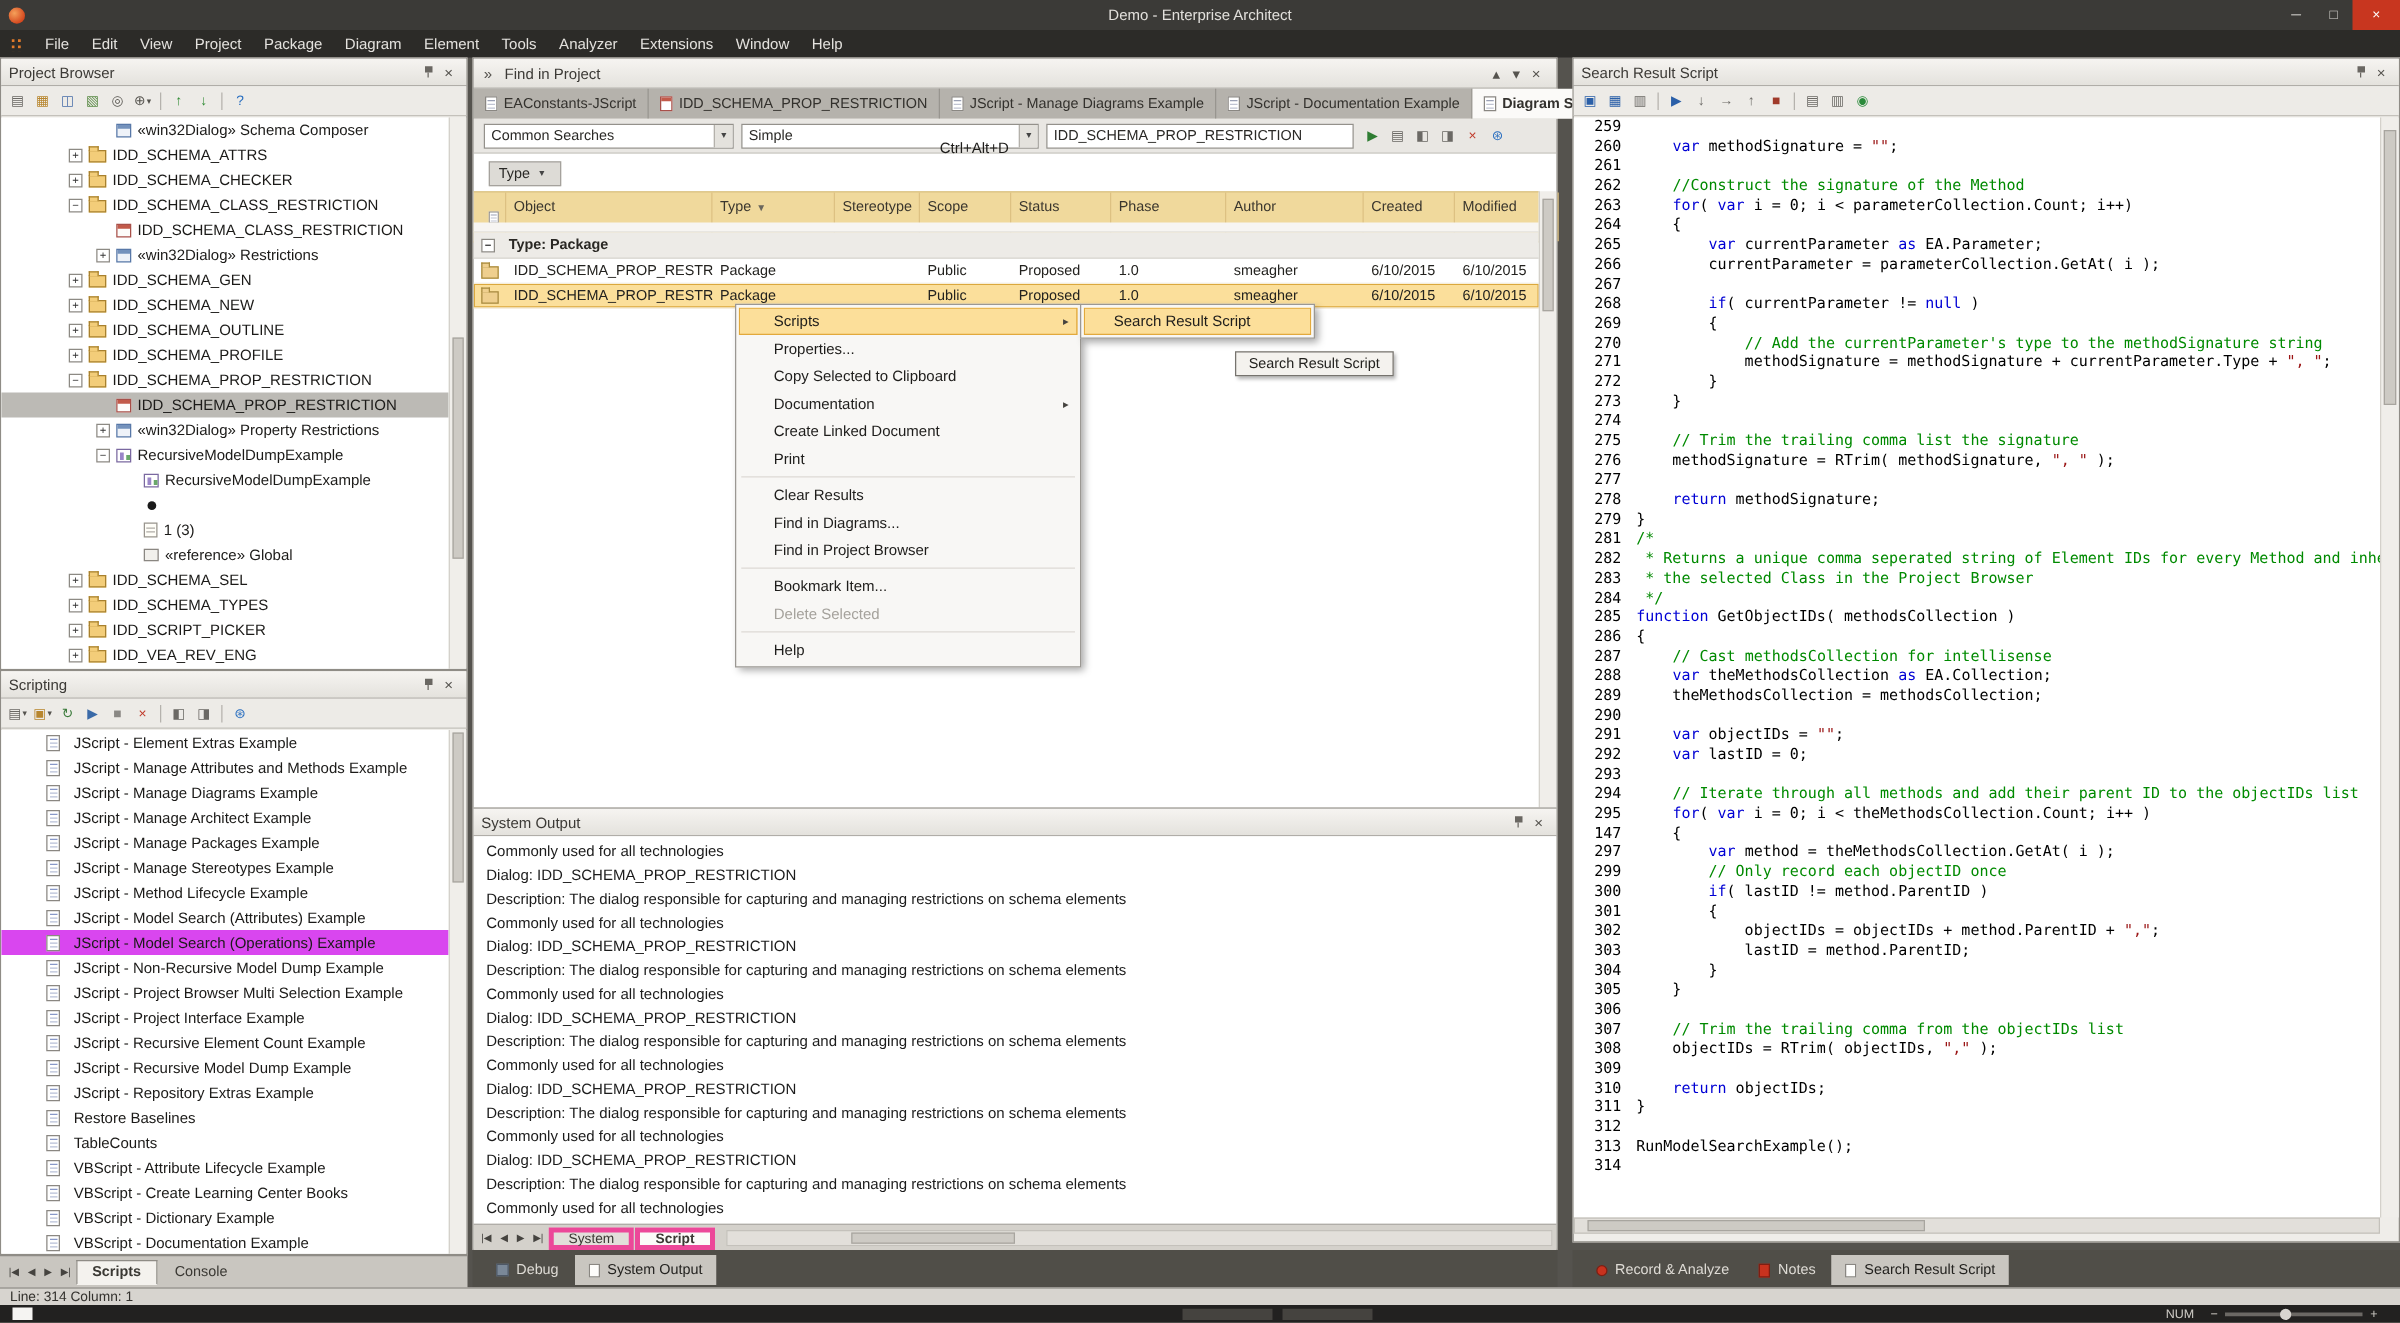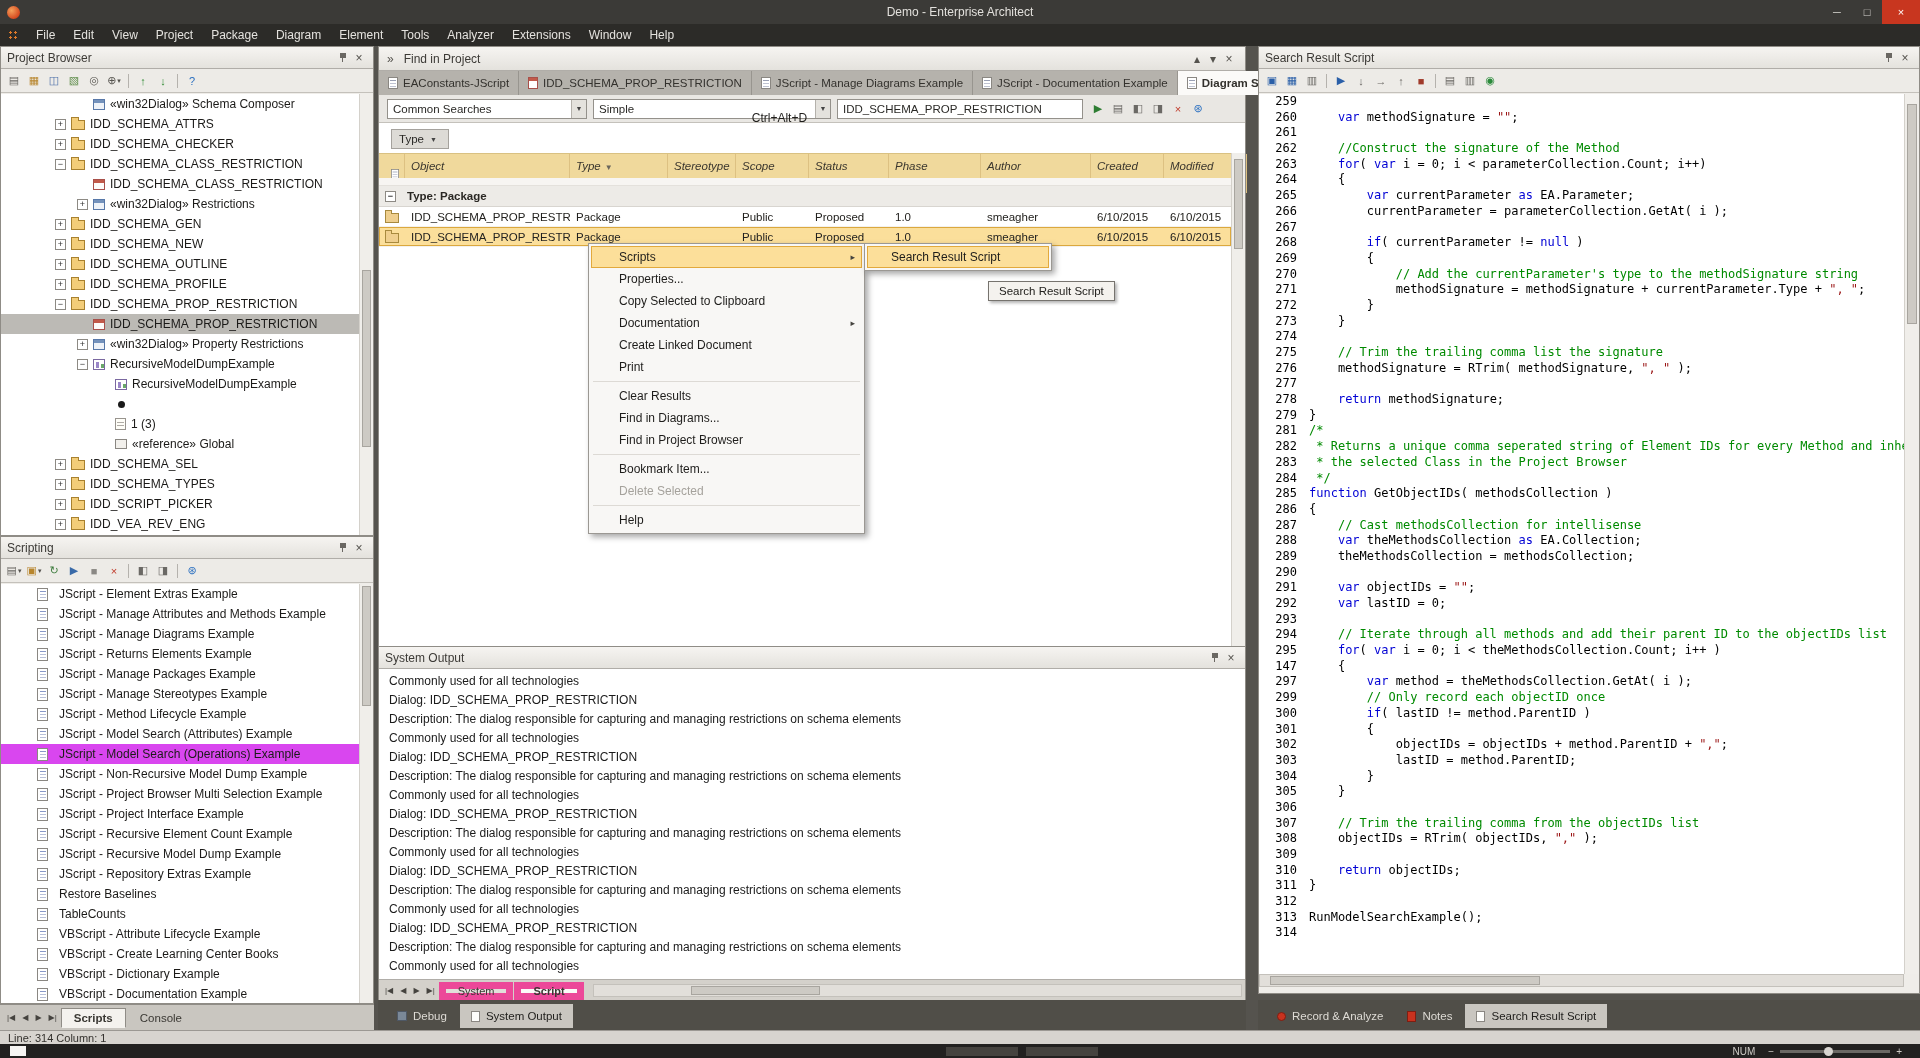"Object" .thead { font-style: italic -> none }
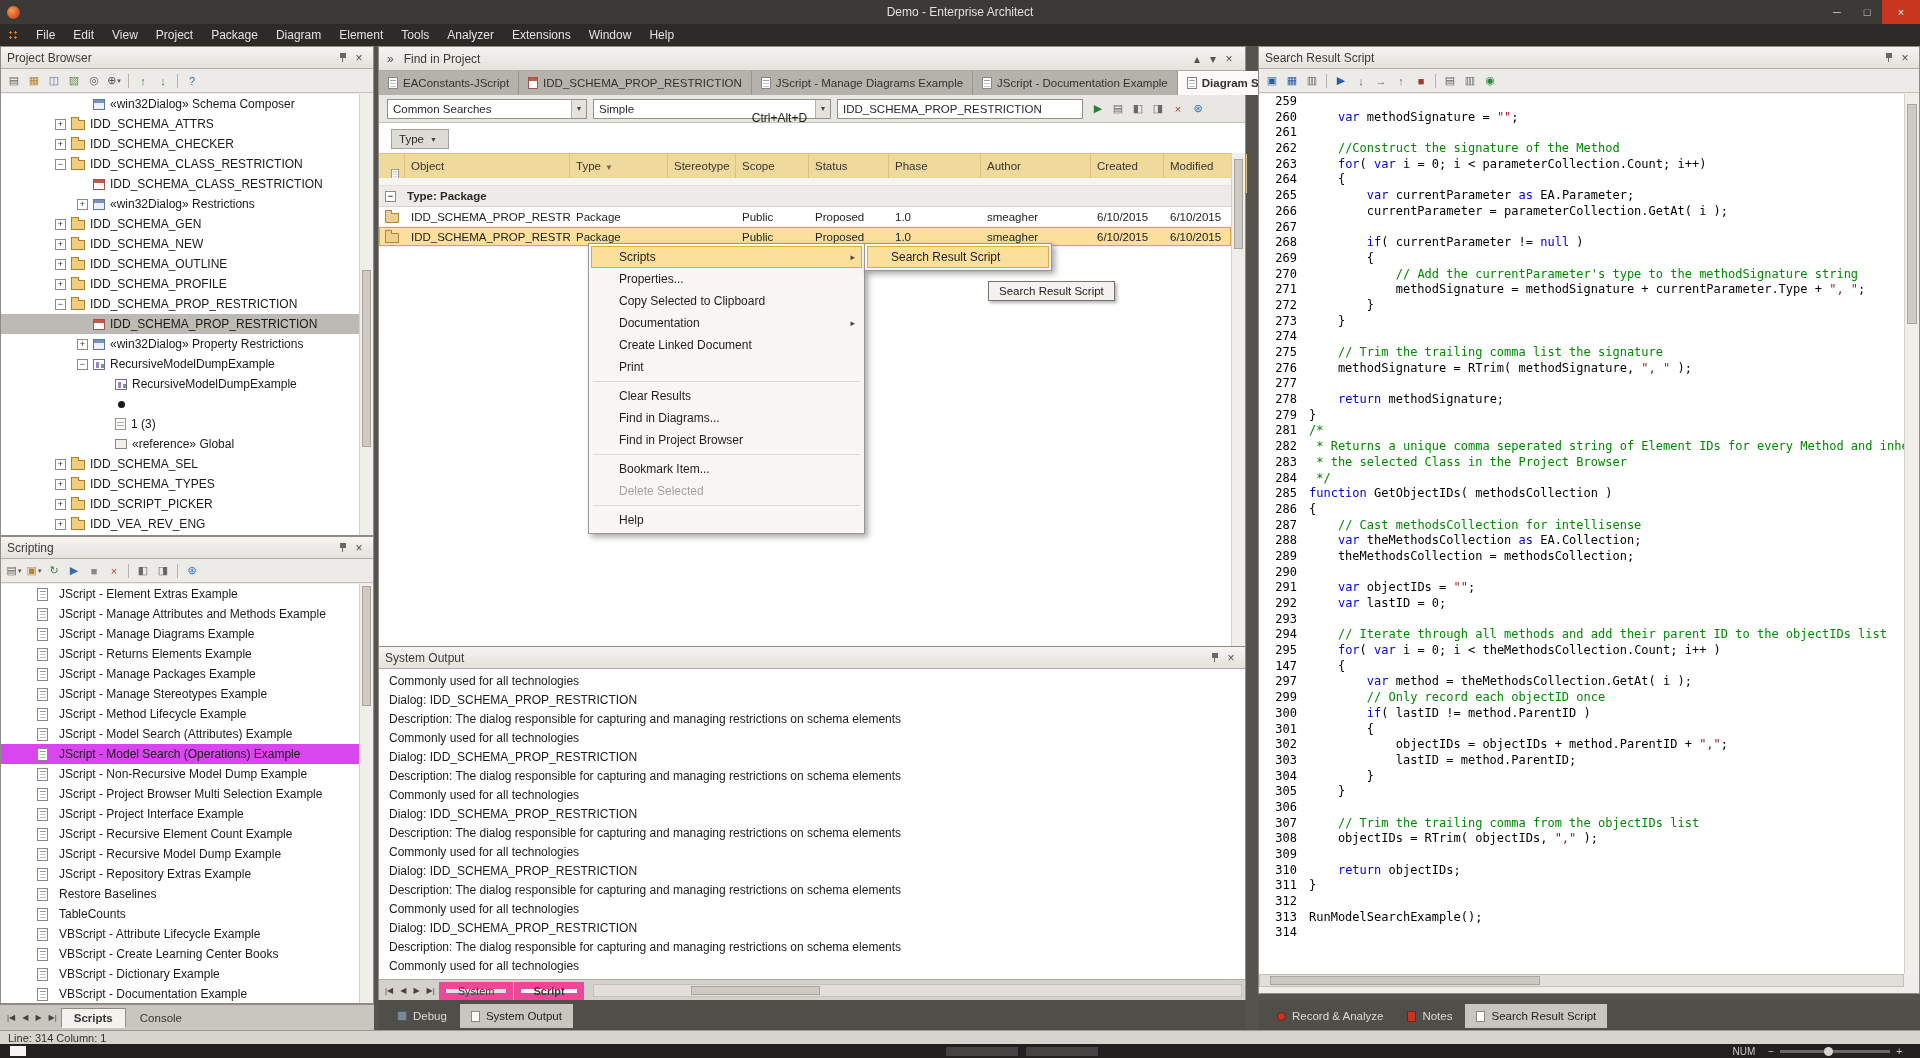"JScript - Returns Elements Example" span { text: Returns Elements -> Manage Architect }
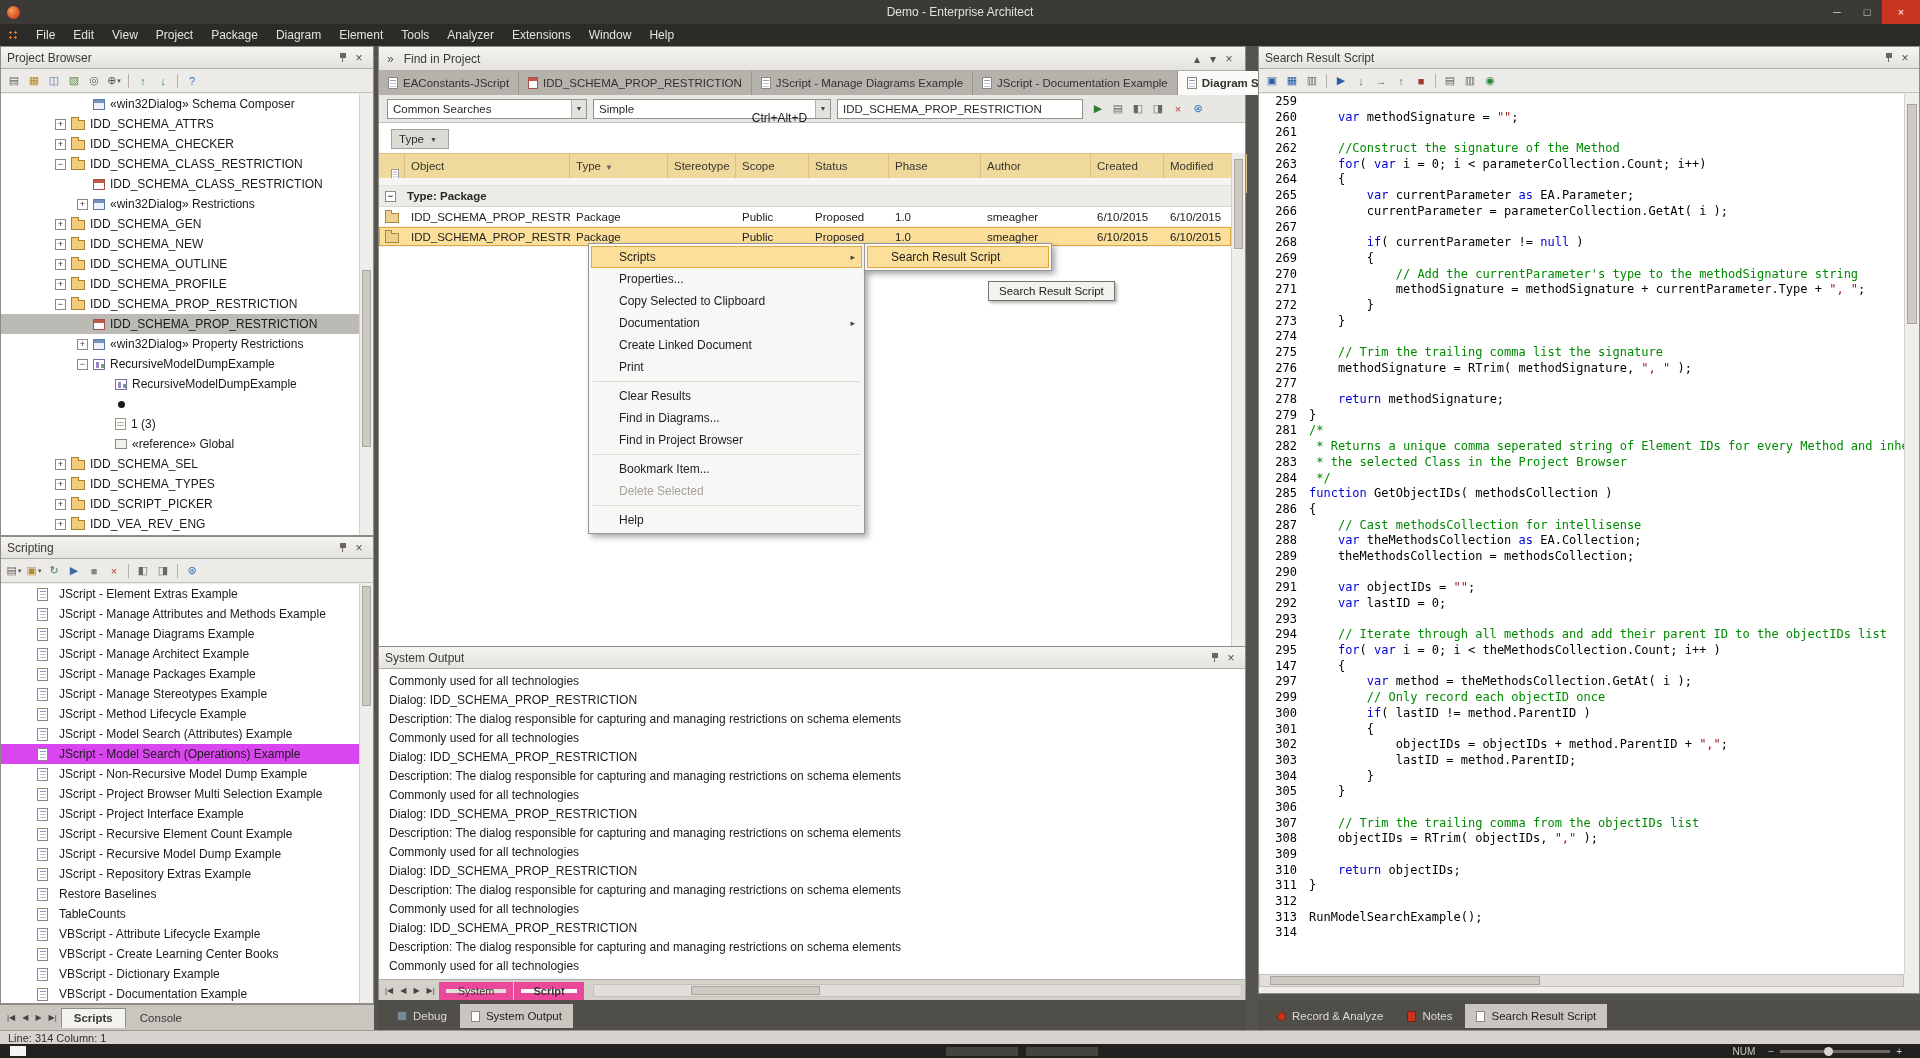"System" .sotab { border: 7px solid #ec4899 -> 4px solid #ec4899 }
